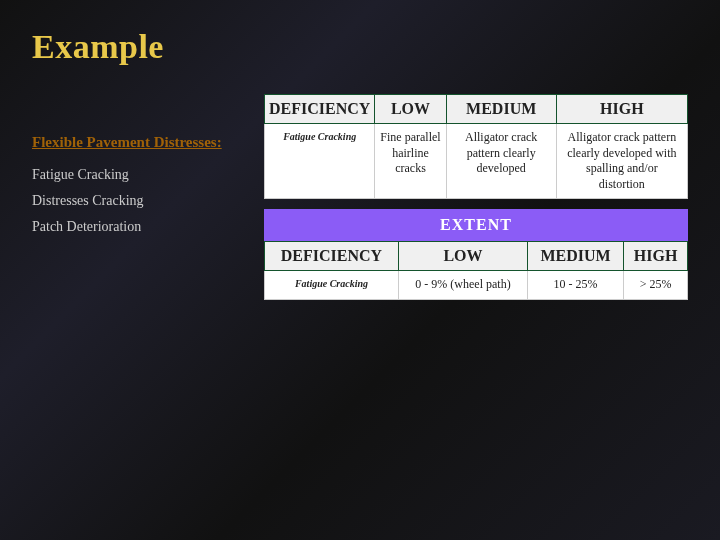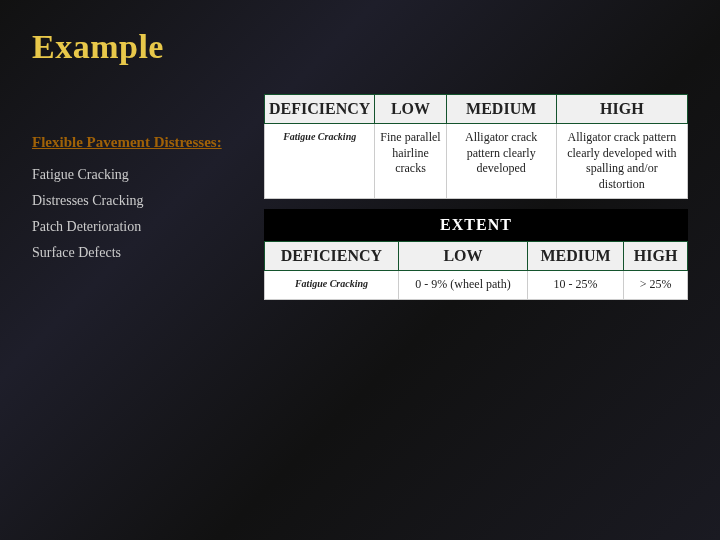"EXTENT" .extent-header { background: #000000 -> #8b5cf6 }
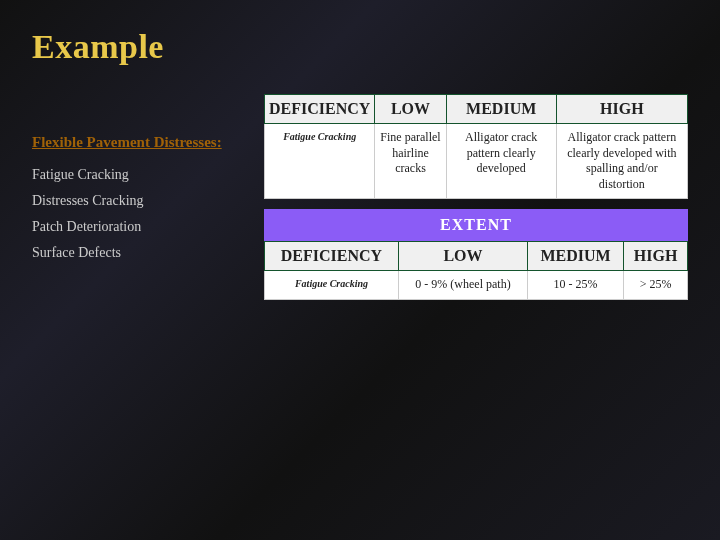"Surface Defects" div.menu-item { html: <div>Surface Defects</div> -> none }
